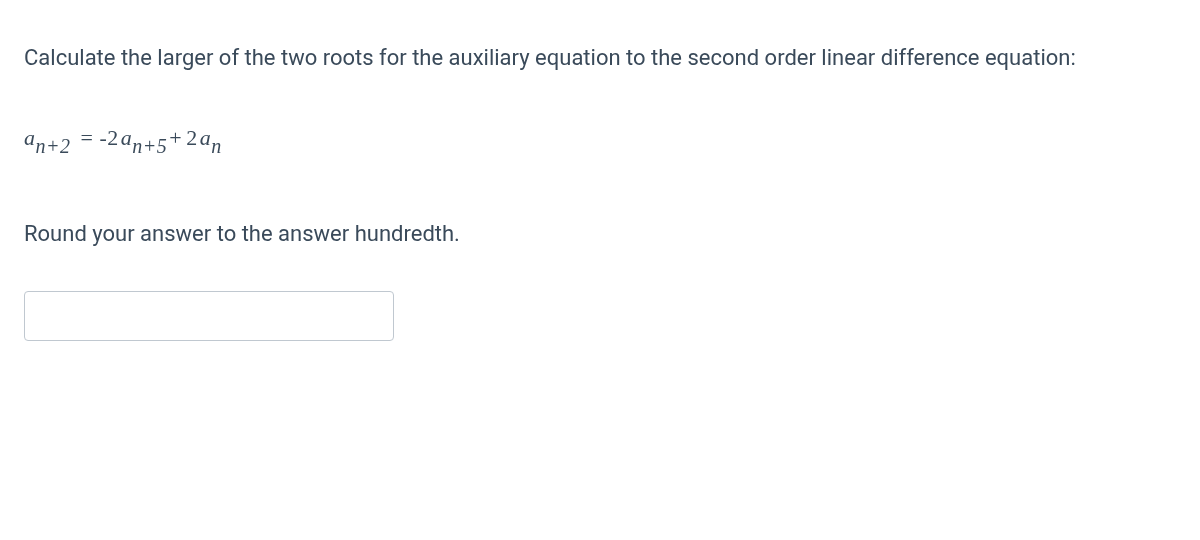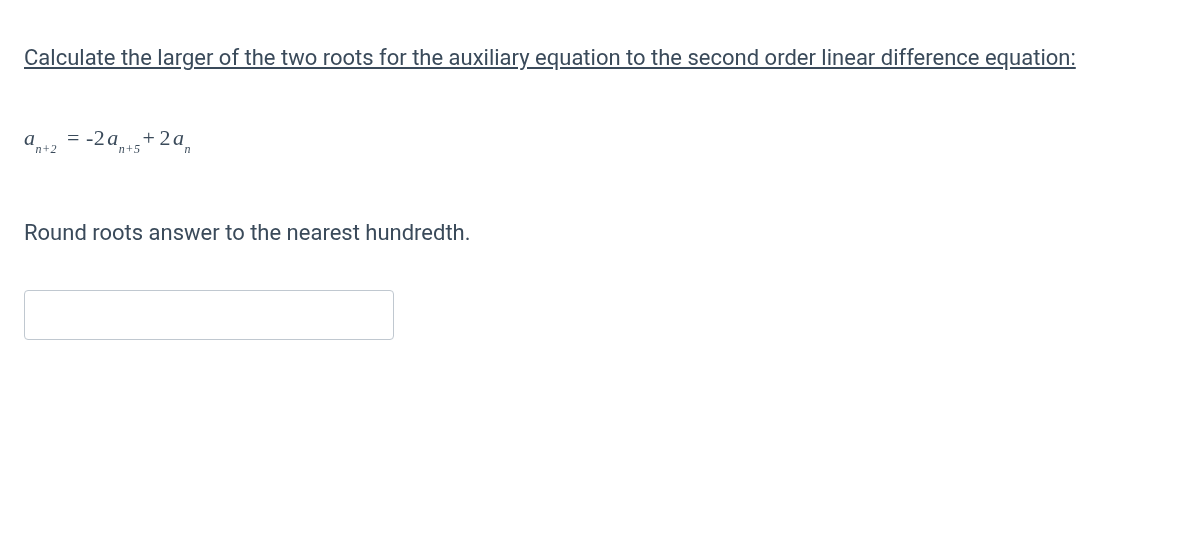"Calculate the larger of the" .question-text { text-decoration: underline -> none }
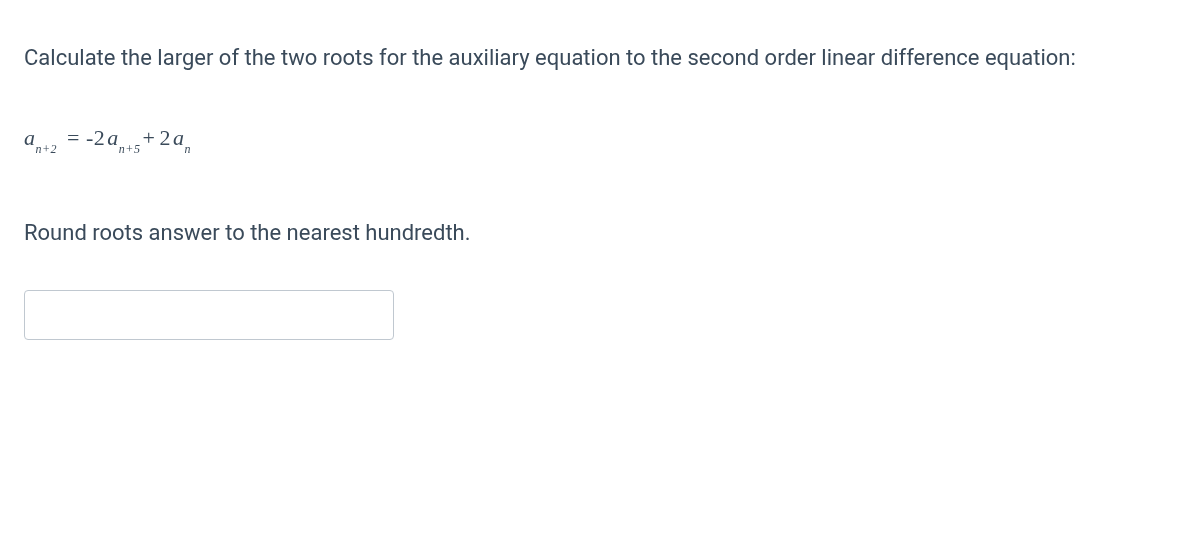"n+2" .equation .sub { font-size: 12px -> 20px }
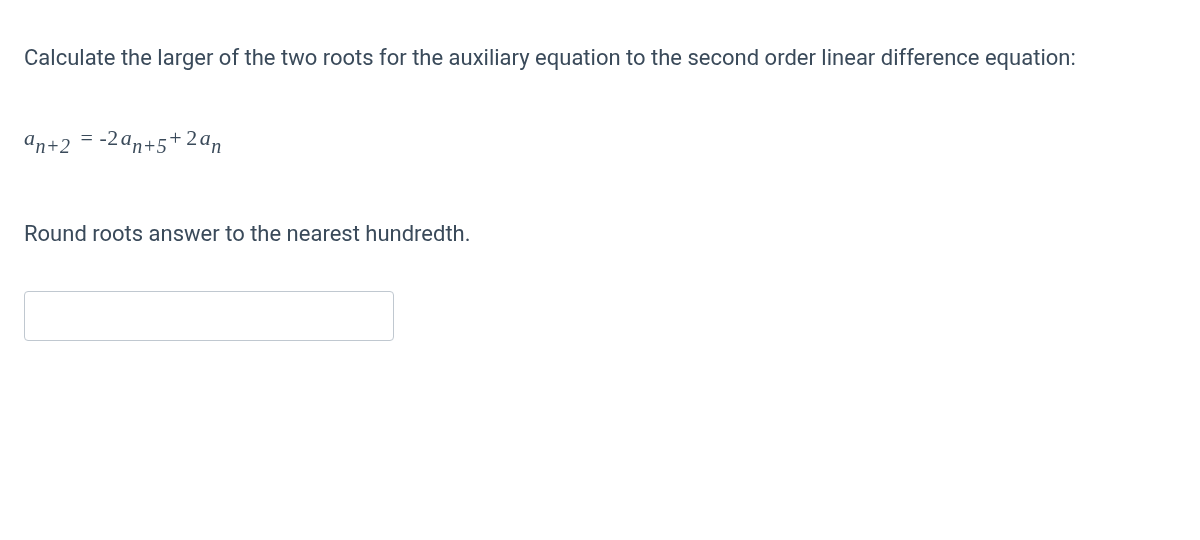"Round roots answer to the" div.instruction { text: roots answer to the nearest -> your answer to the answer }
